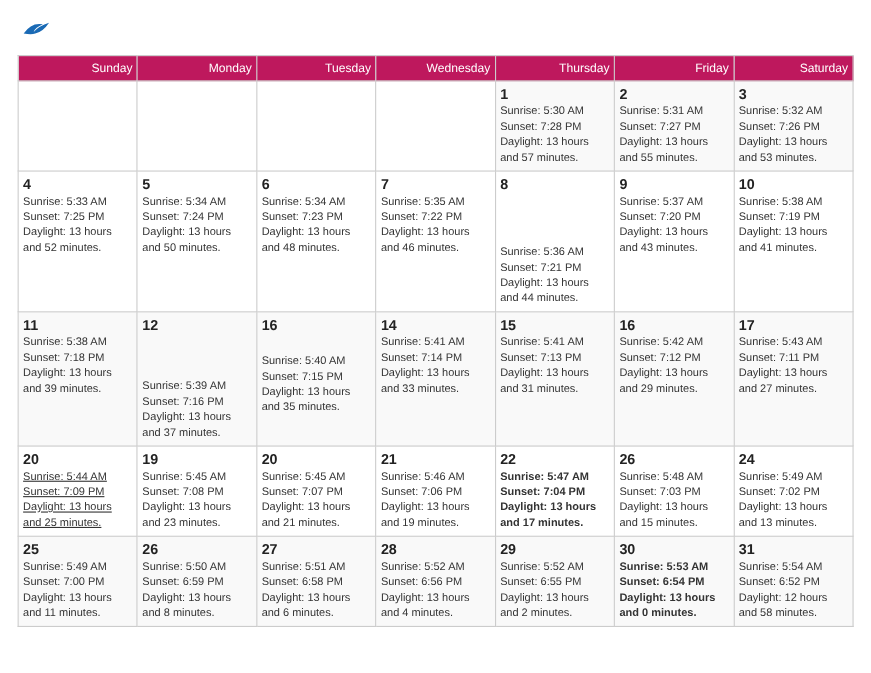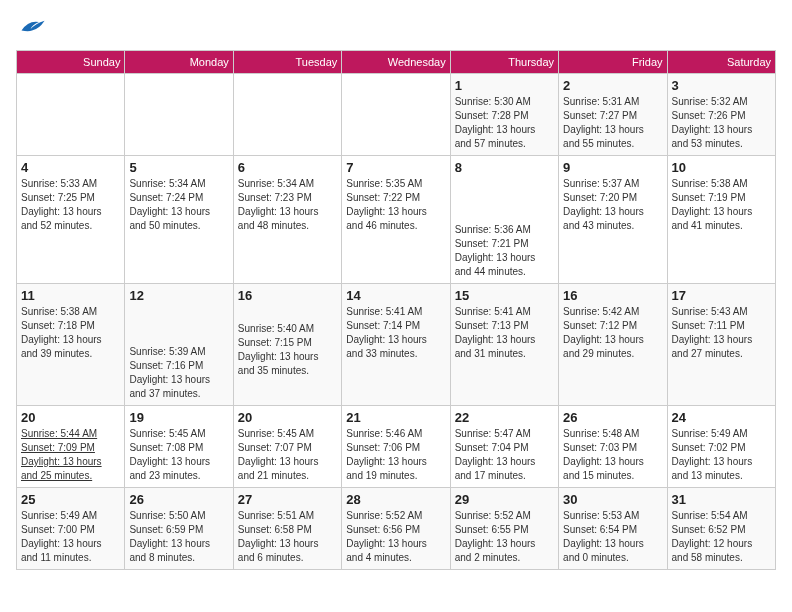"Sunrise: 5:47 AM" div.day-info { font-weight: none -> bold }
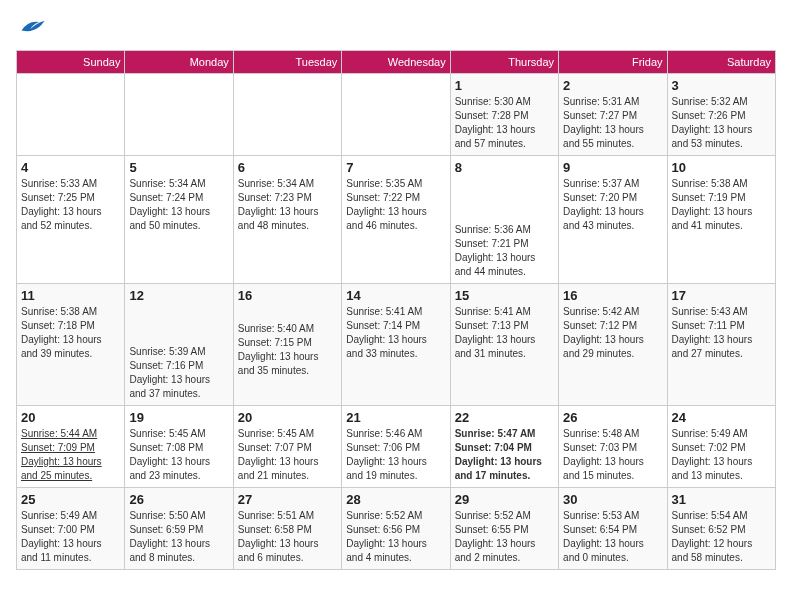"Sunrise: 5:53 AM" div.day-info { font-weight: none -> bold }
